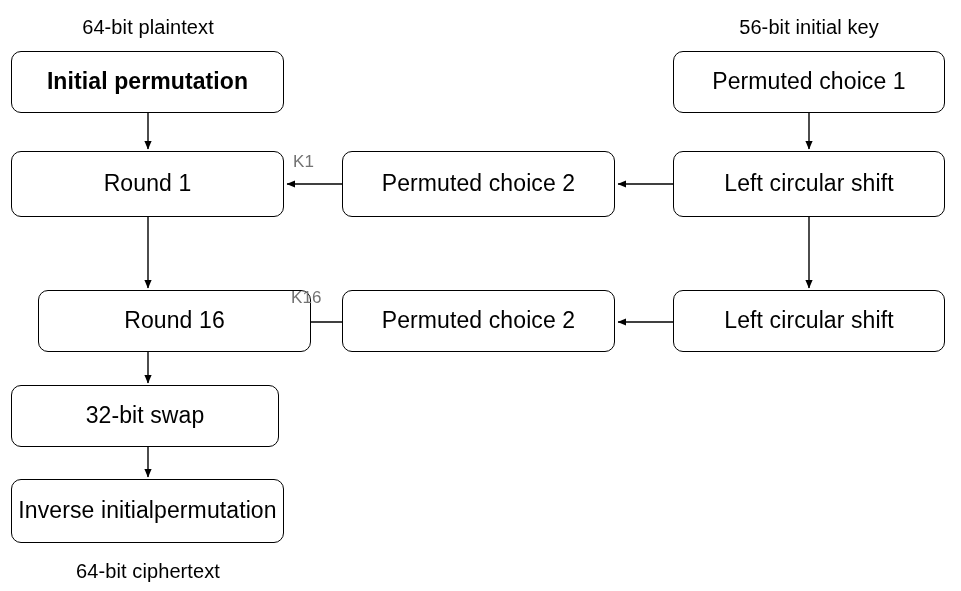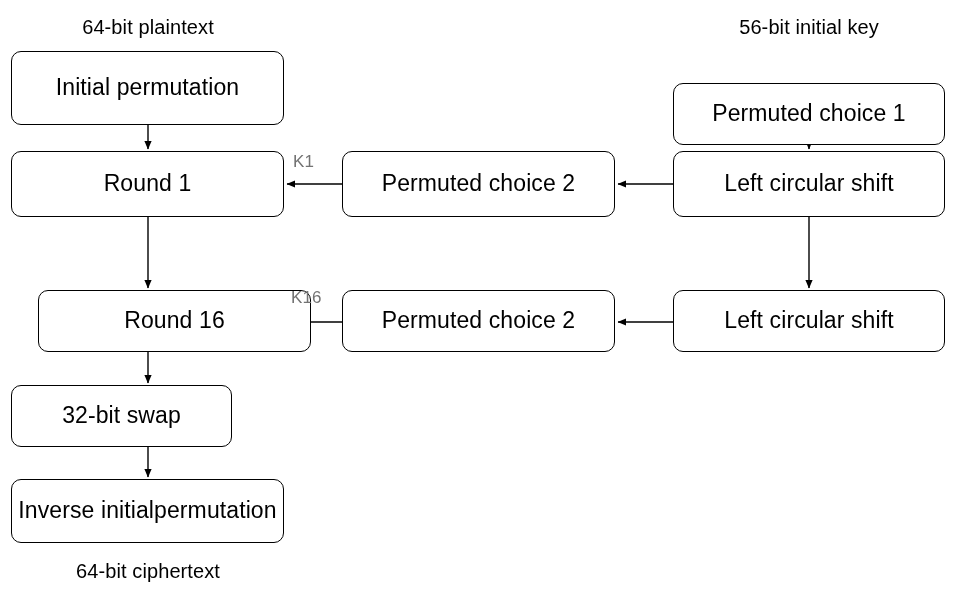"Initial permutation" div.node { font-weight: none -> bold; height: 74px -> 62px }
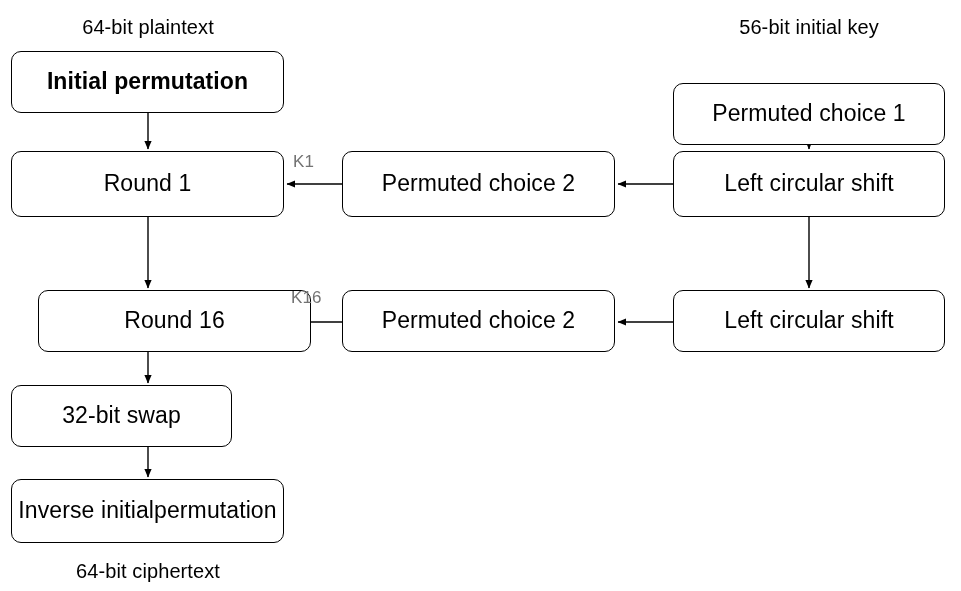"Permuted choice 1" div.node { margin-top: 32px -> none }
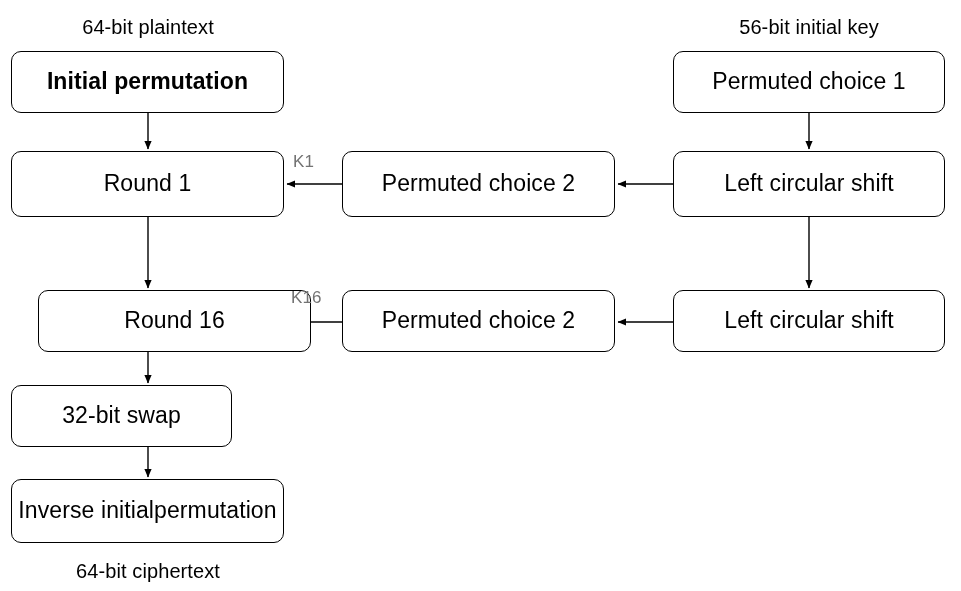"32-bit swap" div.node { width: 221px -> 268px }
